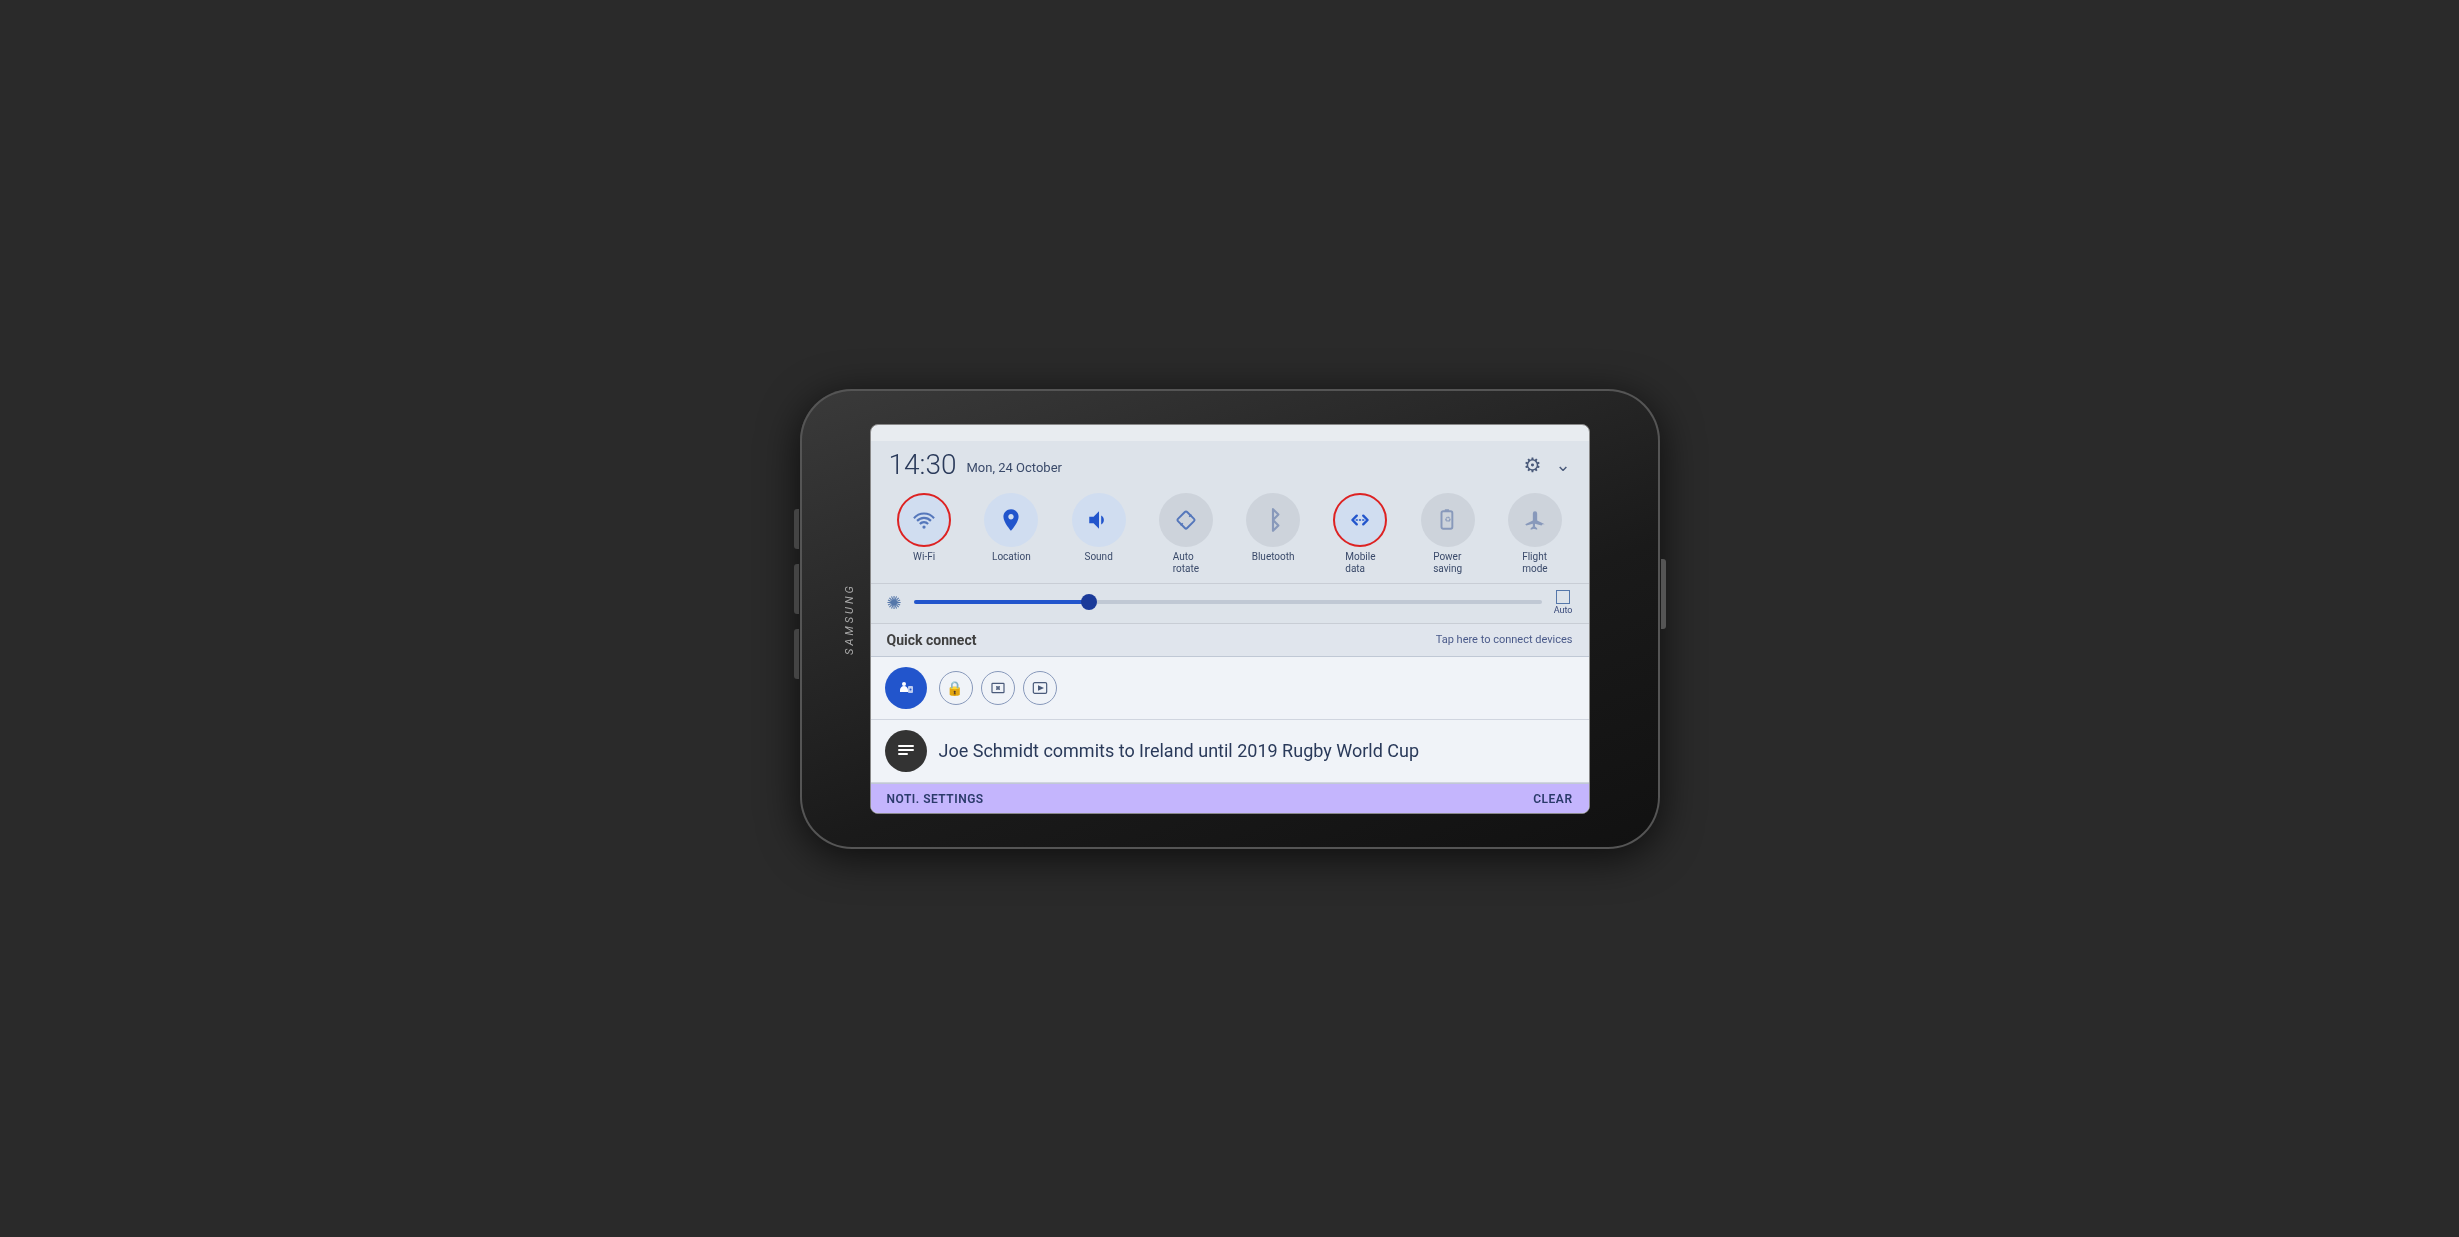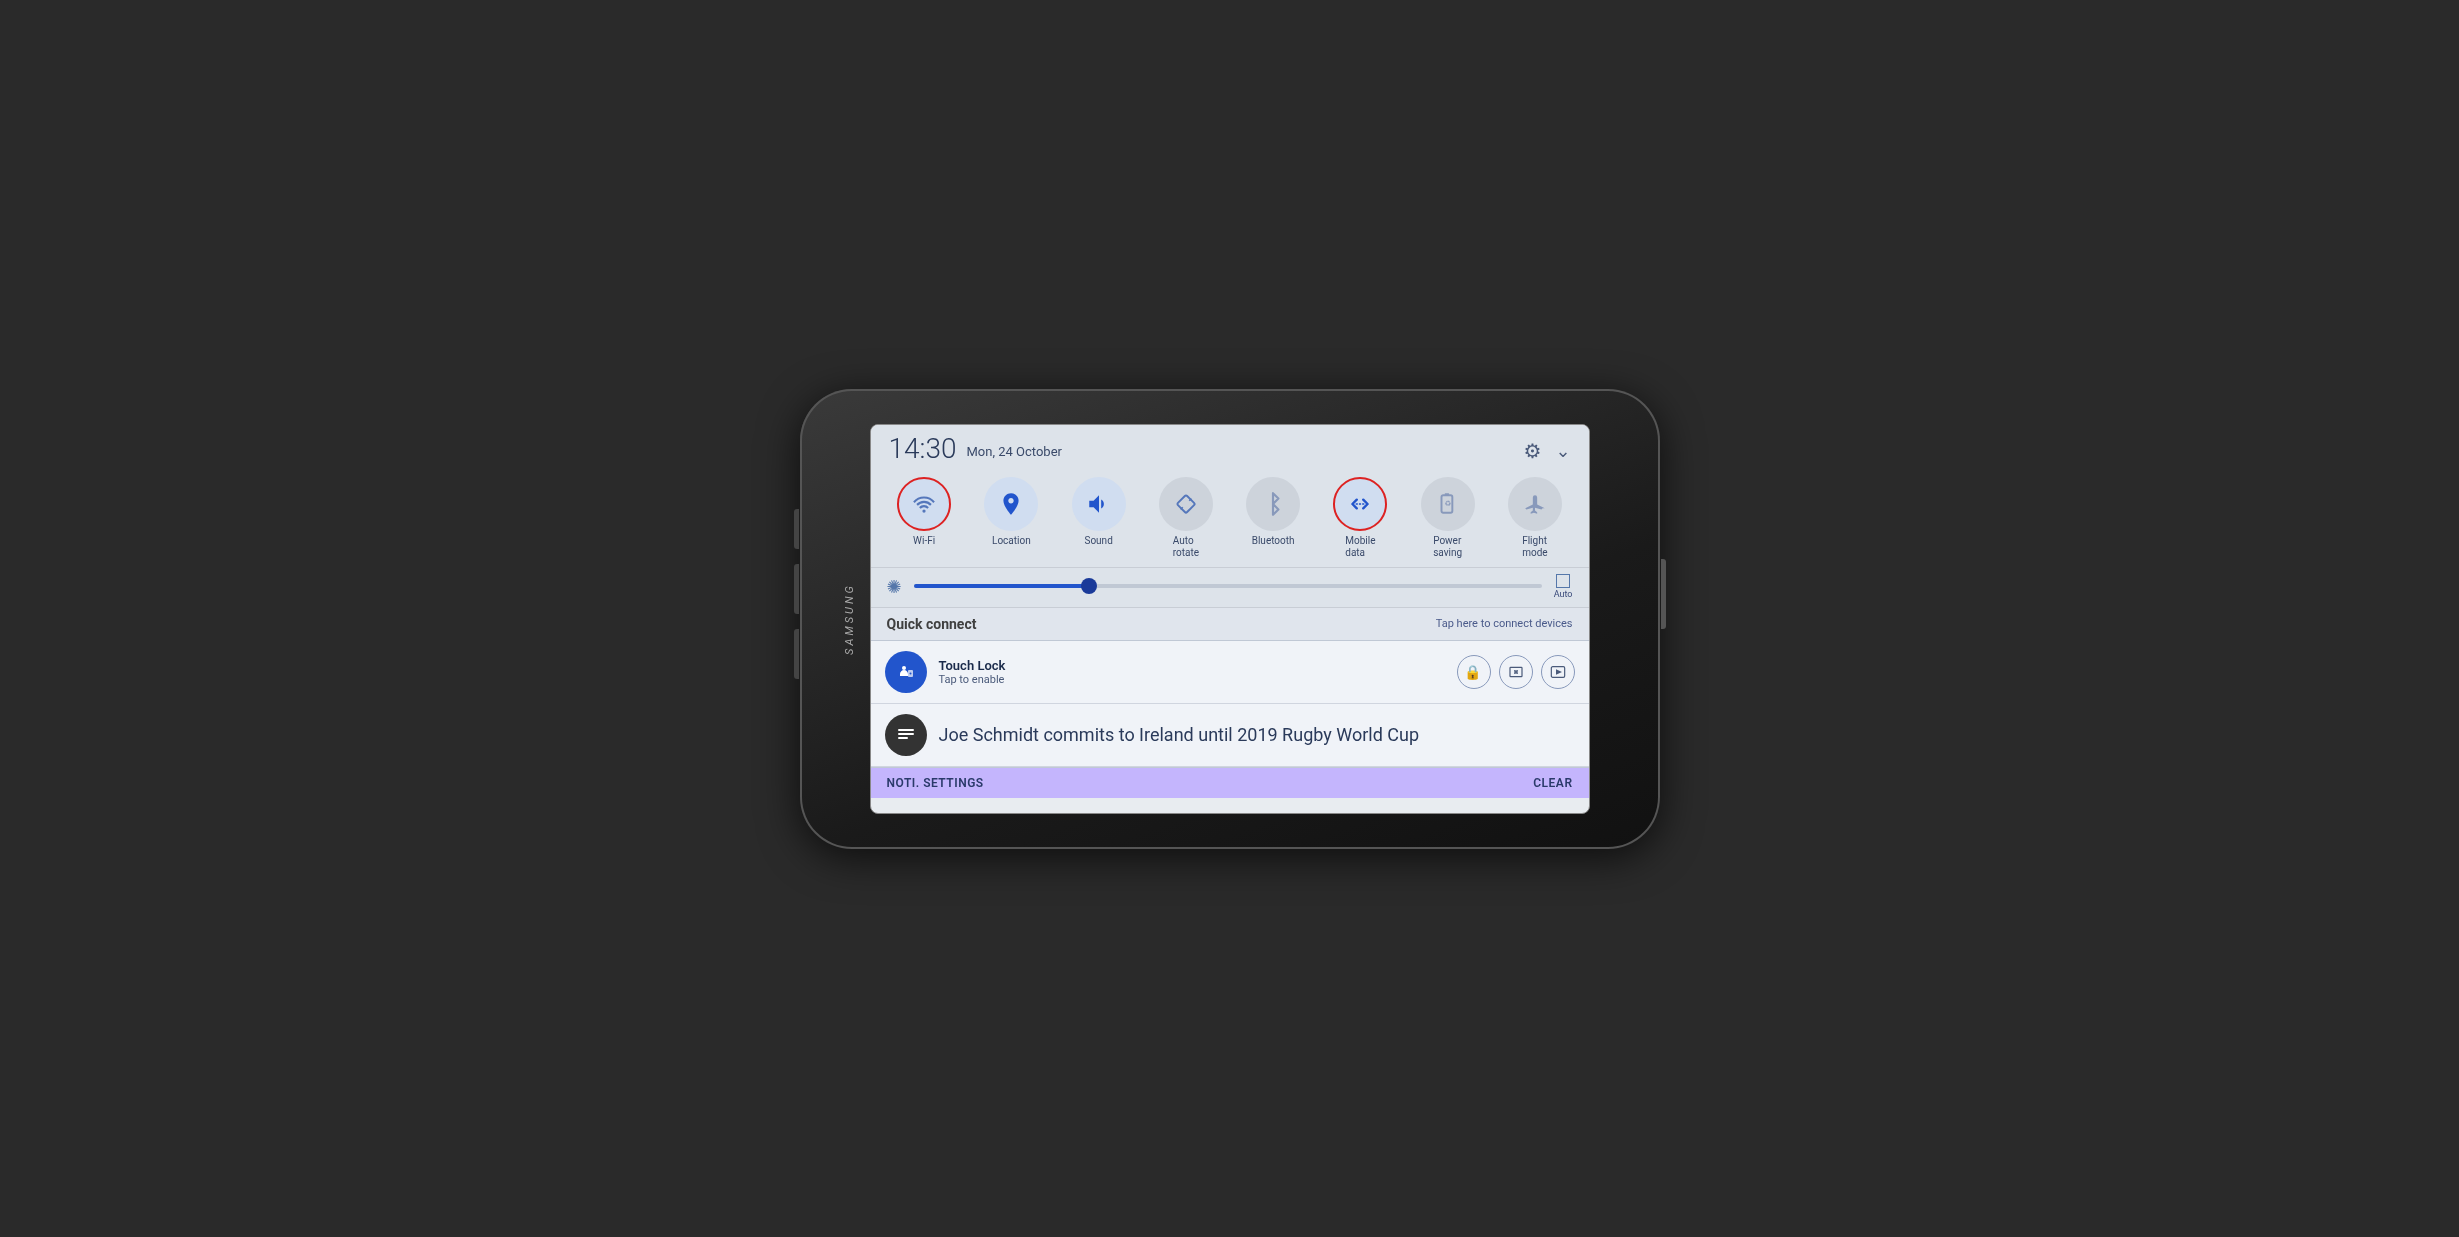"14:30" .status-bar { align-items: flex-end -> none; margin-top: none -> 16px }
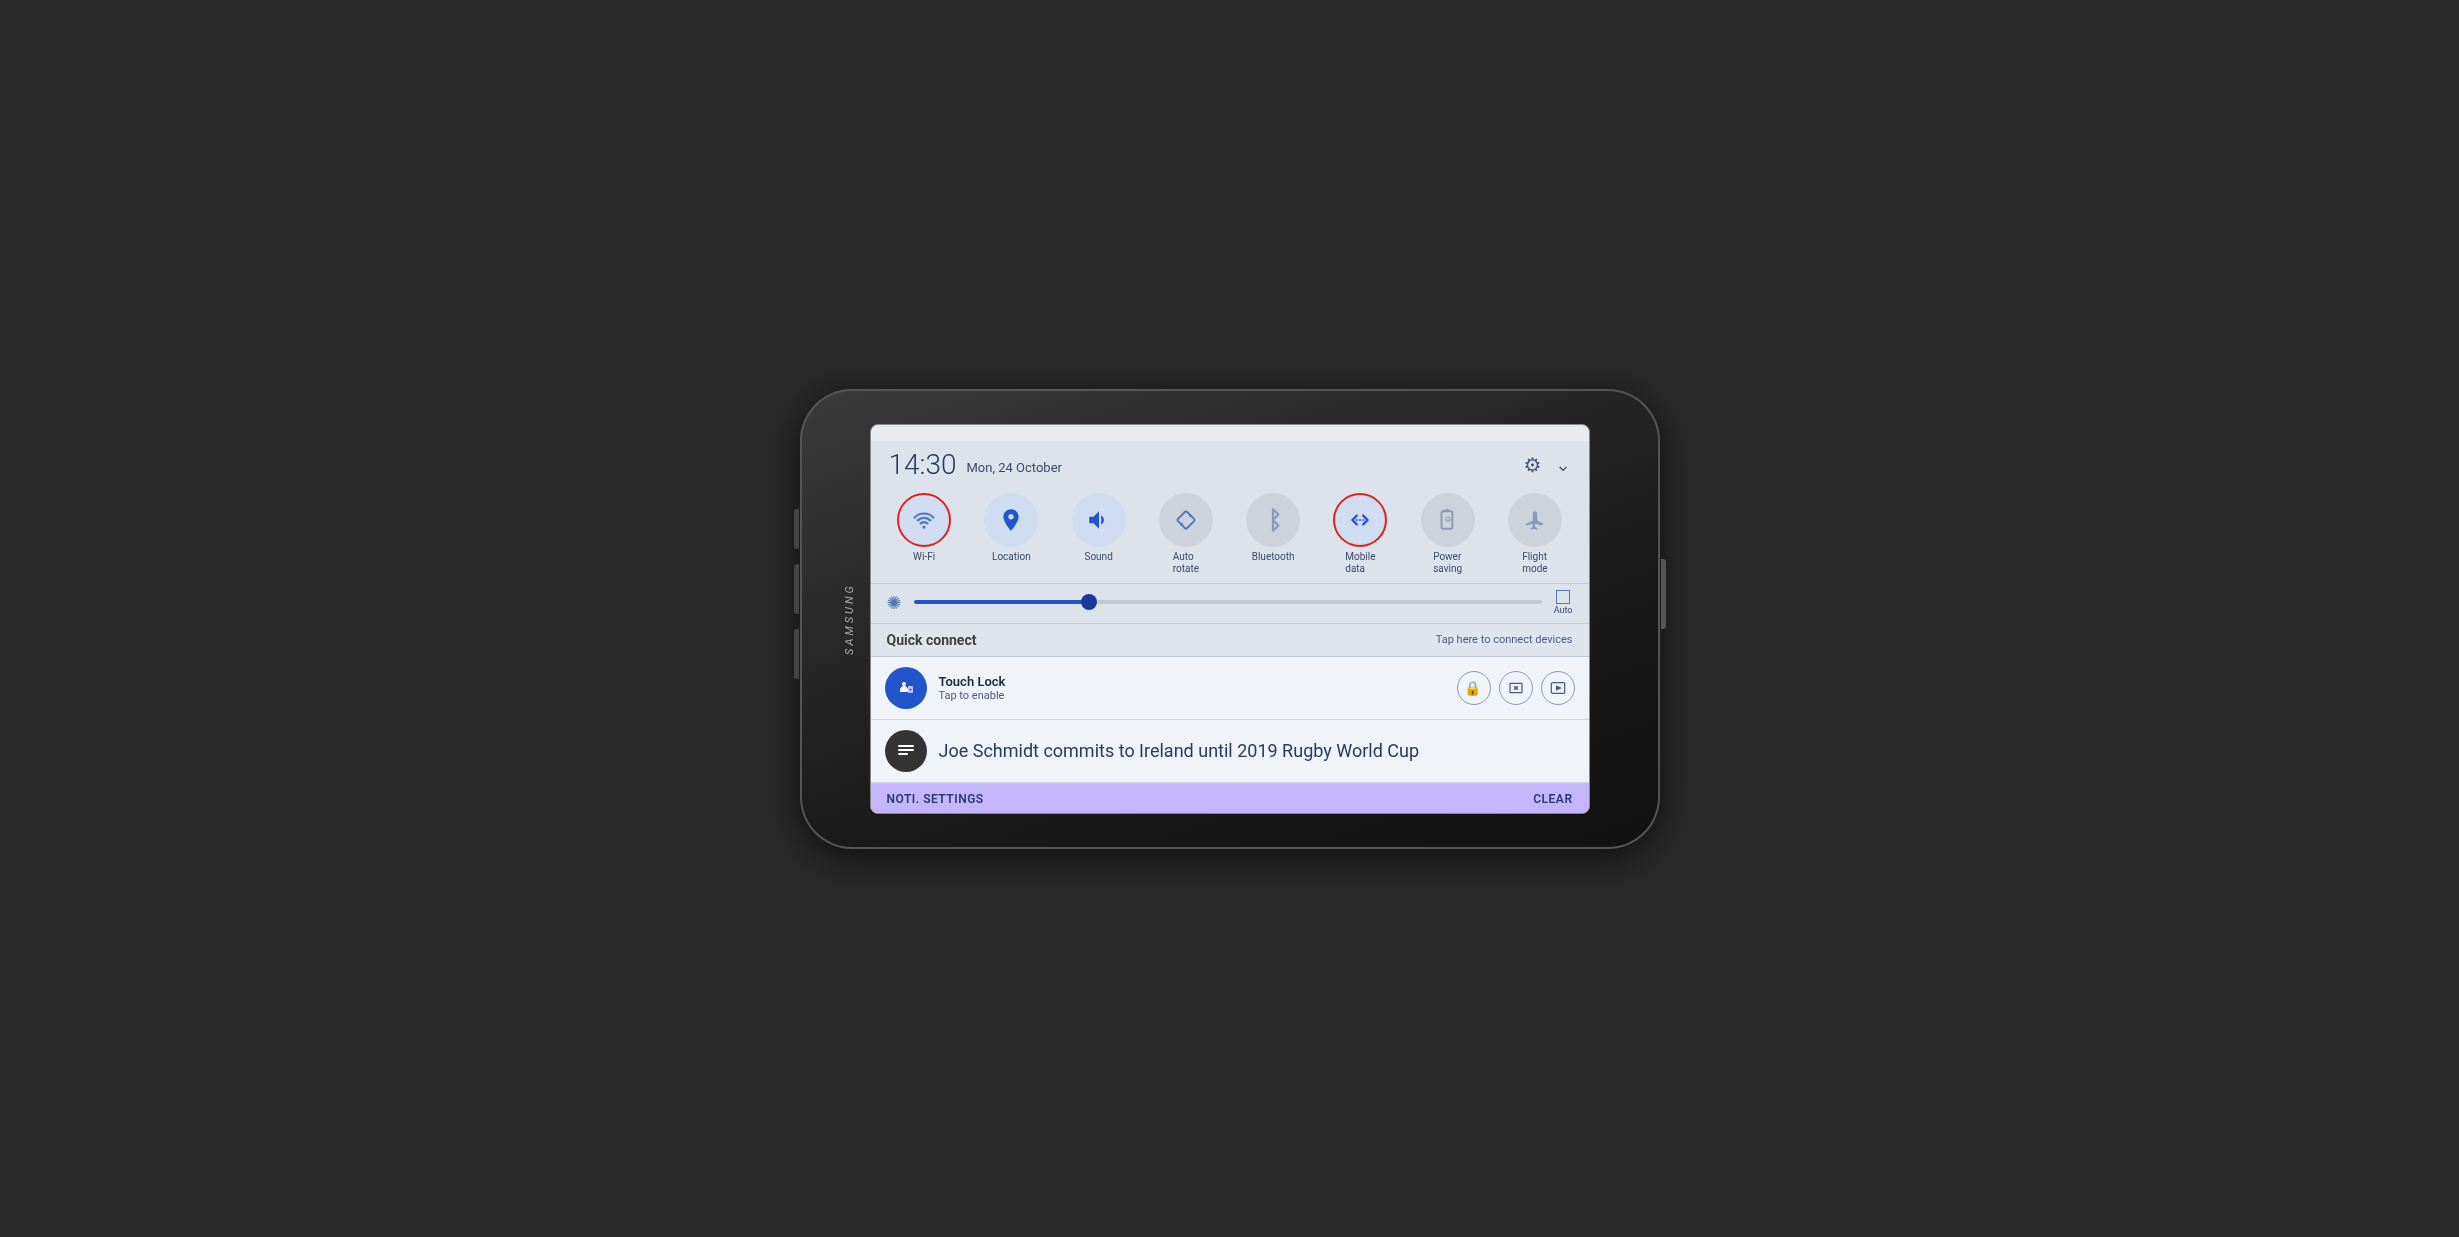"Touch Lock" div.notif-content { html: <div> <div>Touch Lock</div> <div>Tap to enable</div> </div> -> none }
